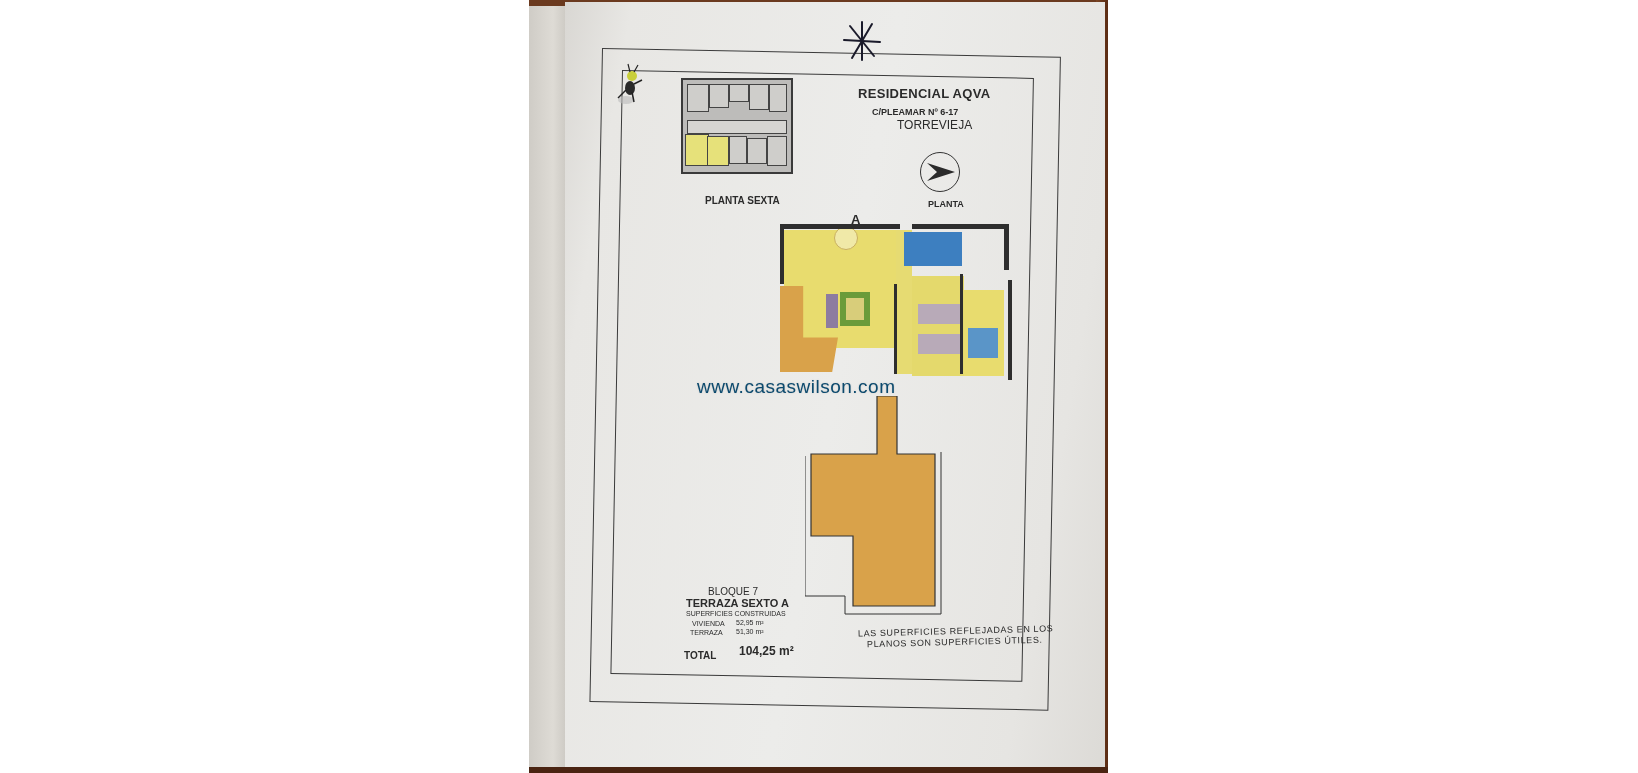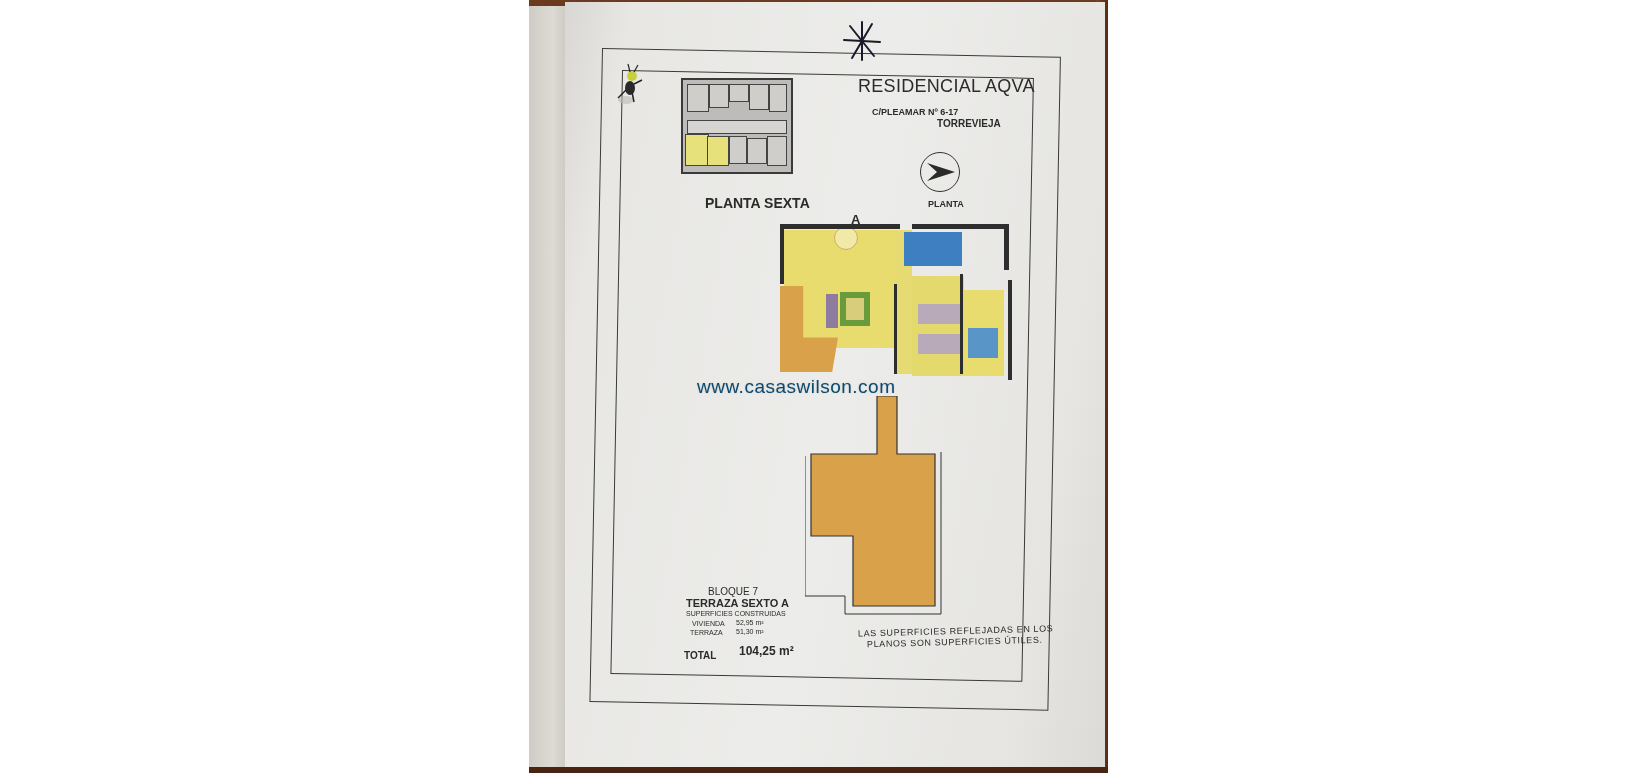"RESIDENCIAL AQVA" .title { font-size: 18px -> 13px; font-weight: normal -> bold; top: 76px -> 86px }
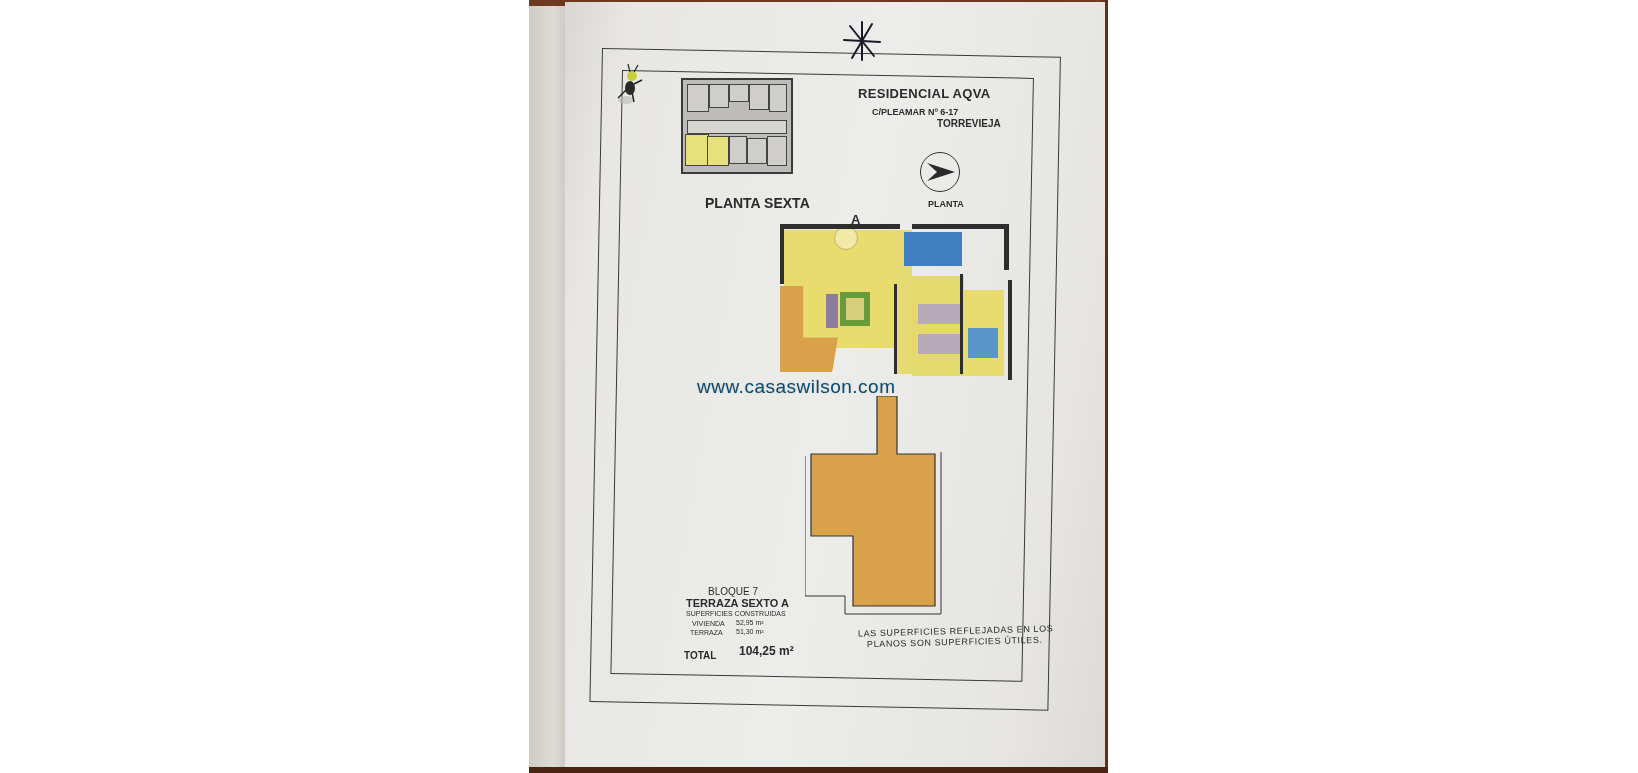"TORREVIEJA" .city { font-size: 10px -> 12px; font-weight: bold -> normal; margin-left: 40px -> none }
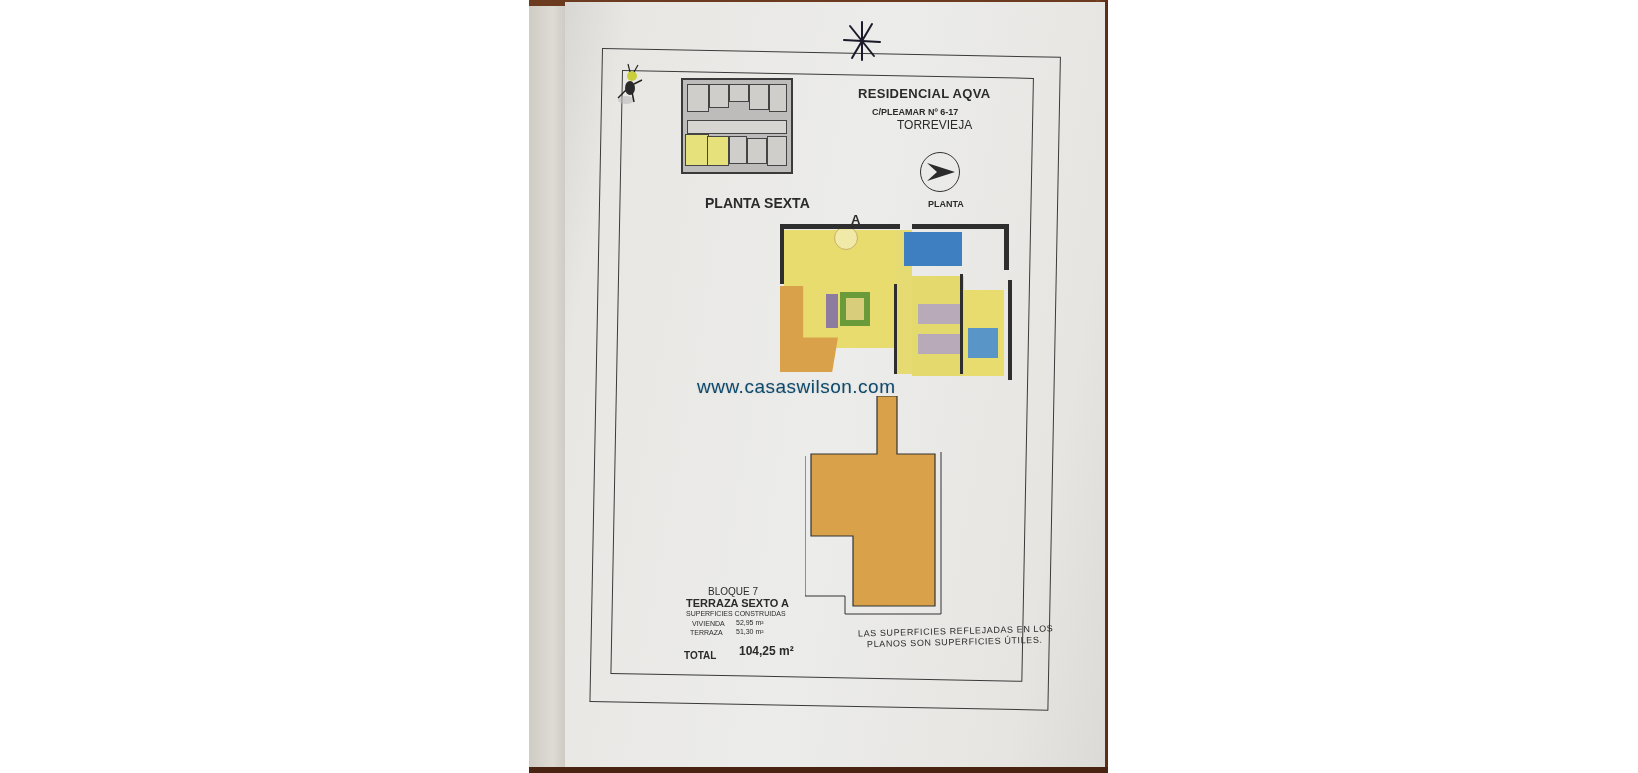"PLANTA SEXTA" .planta { font-size: 14px -> 10px }
